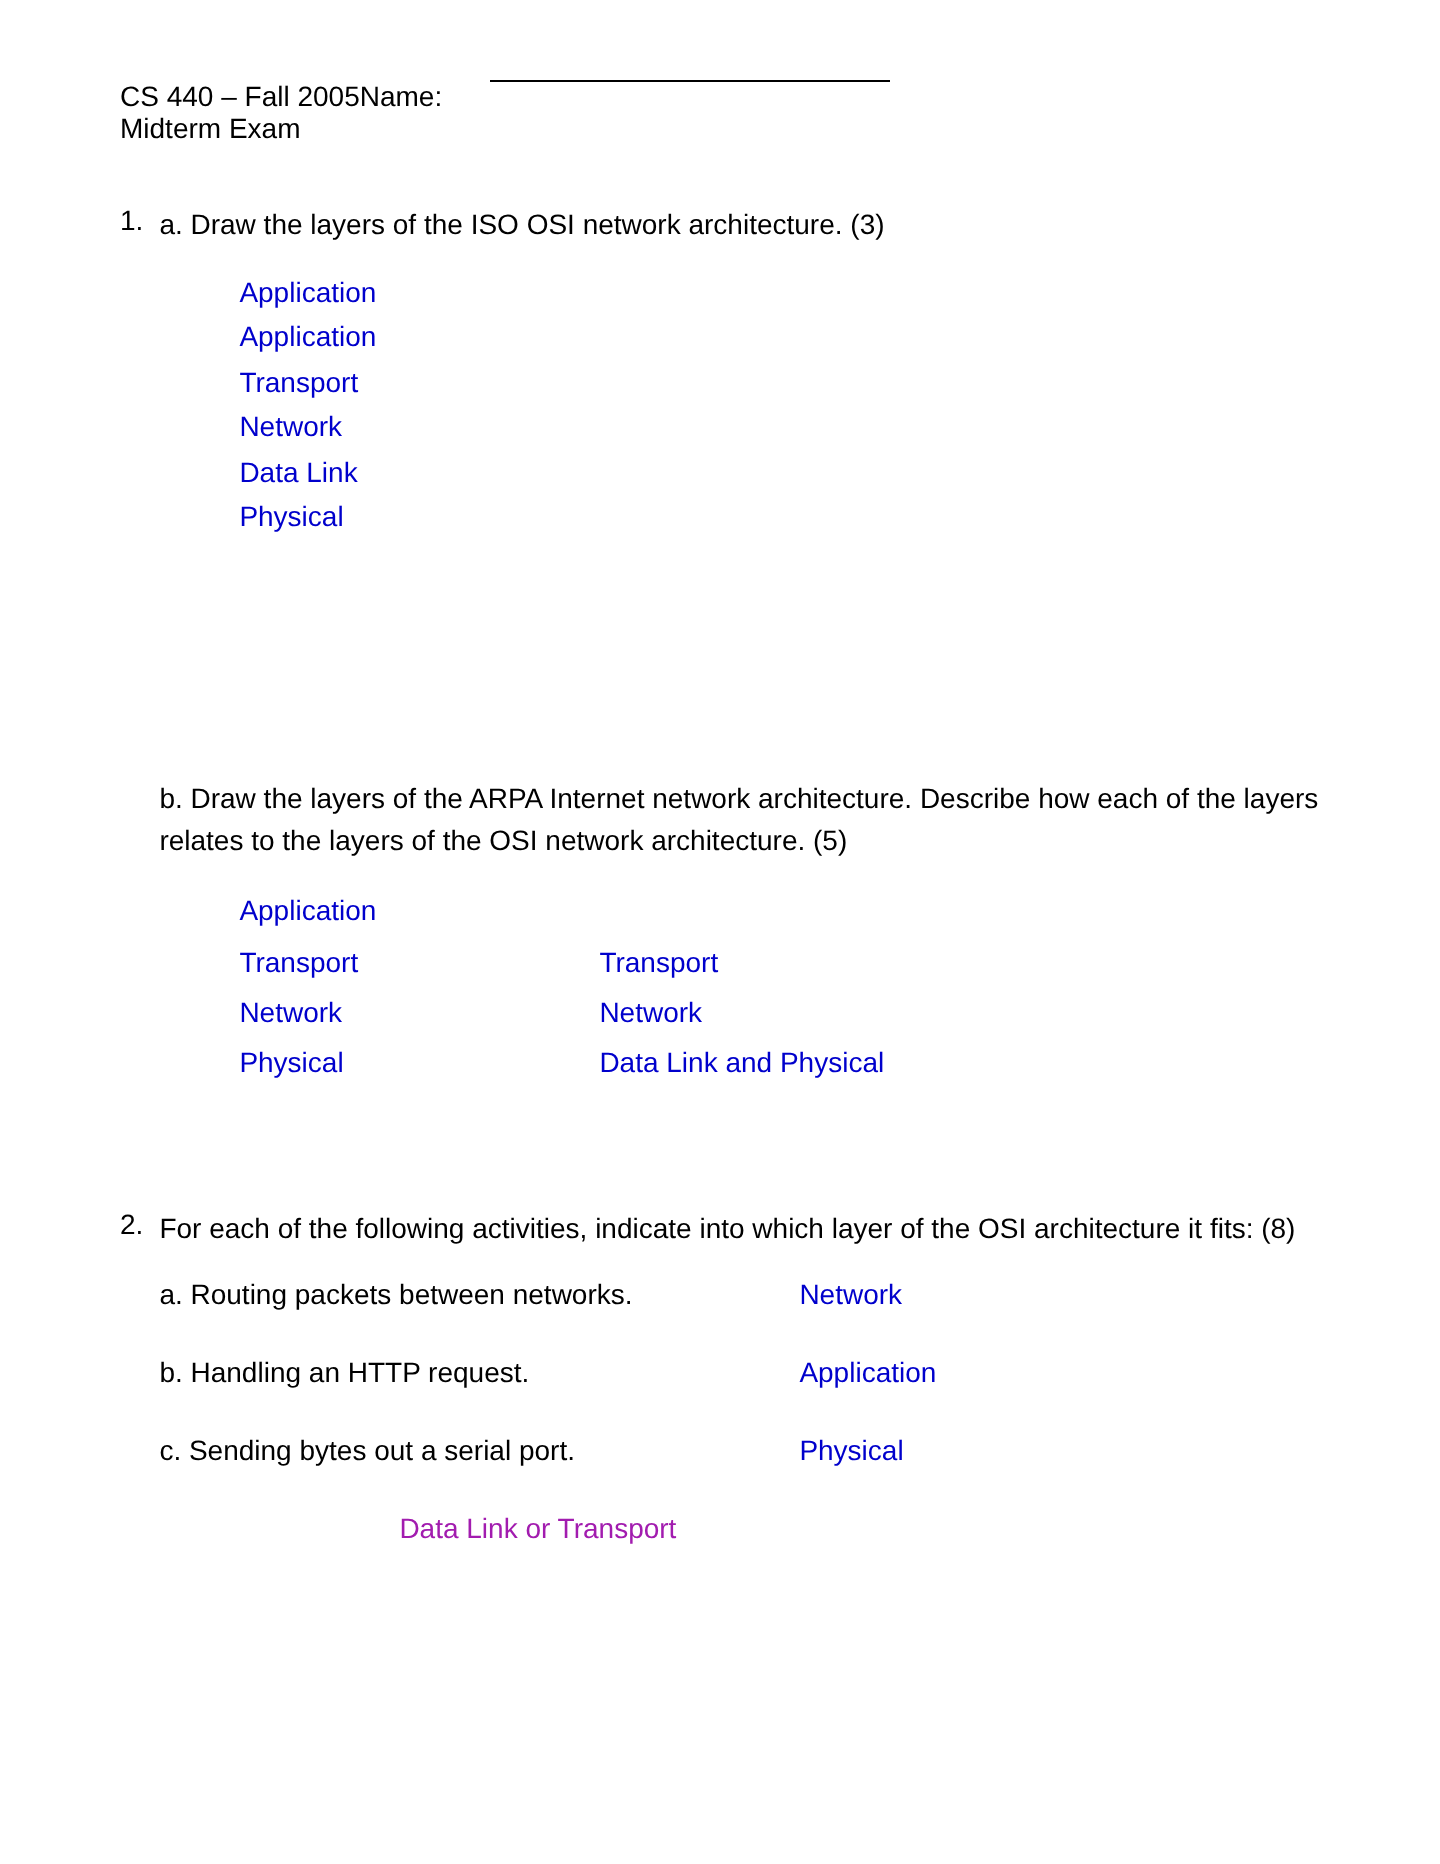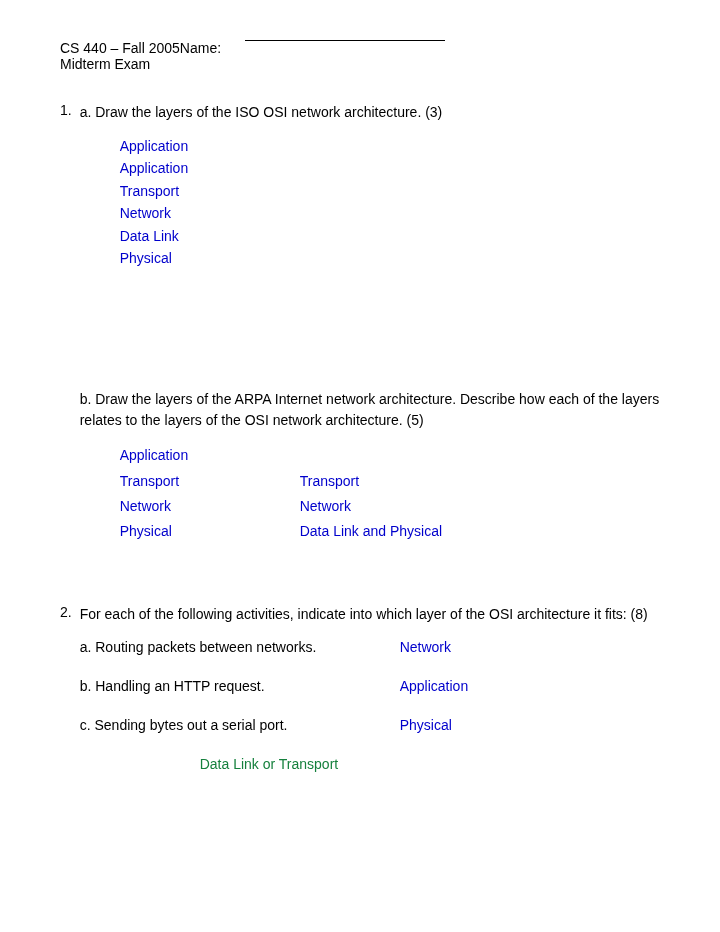"Data Link or Transport" .q2-answer-block { color: #15803d -> #a21caf }
